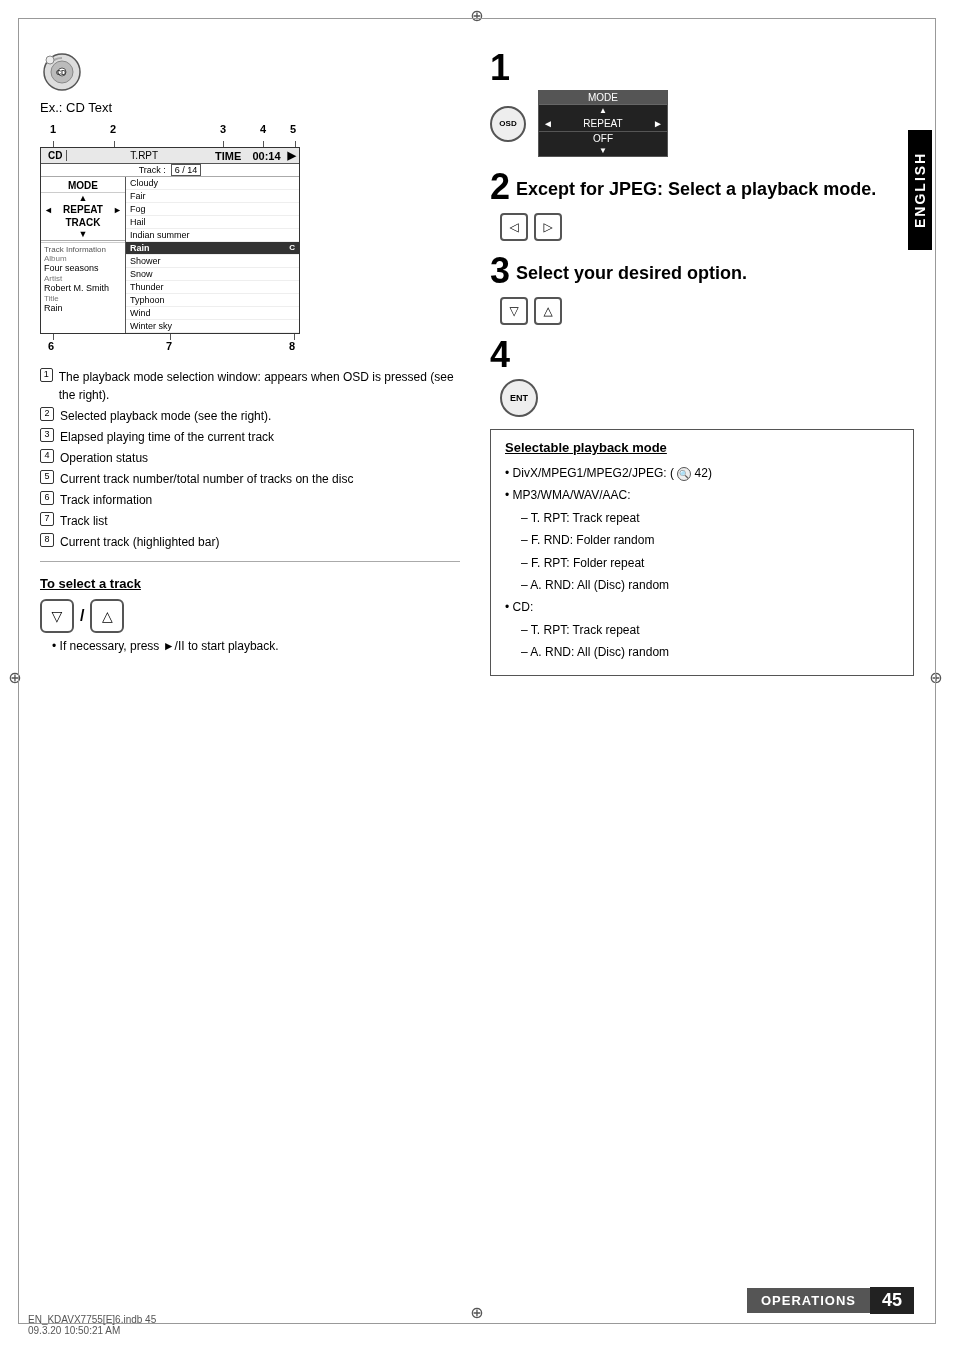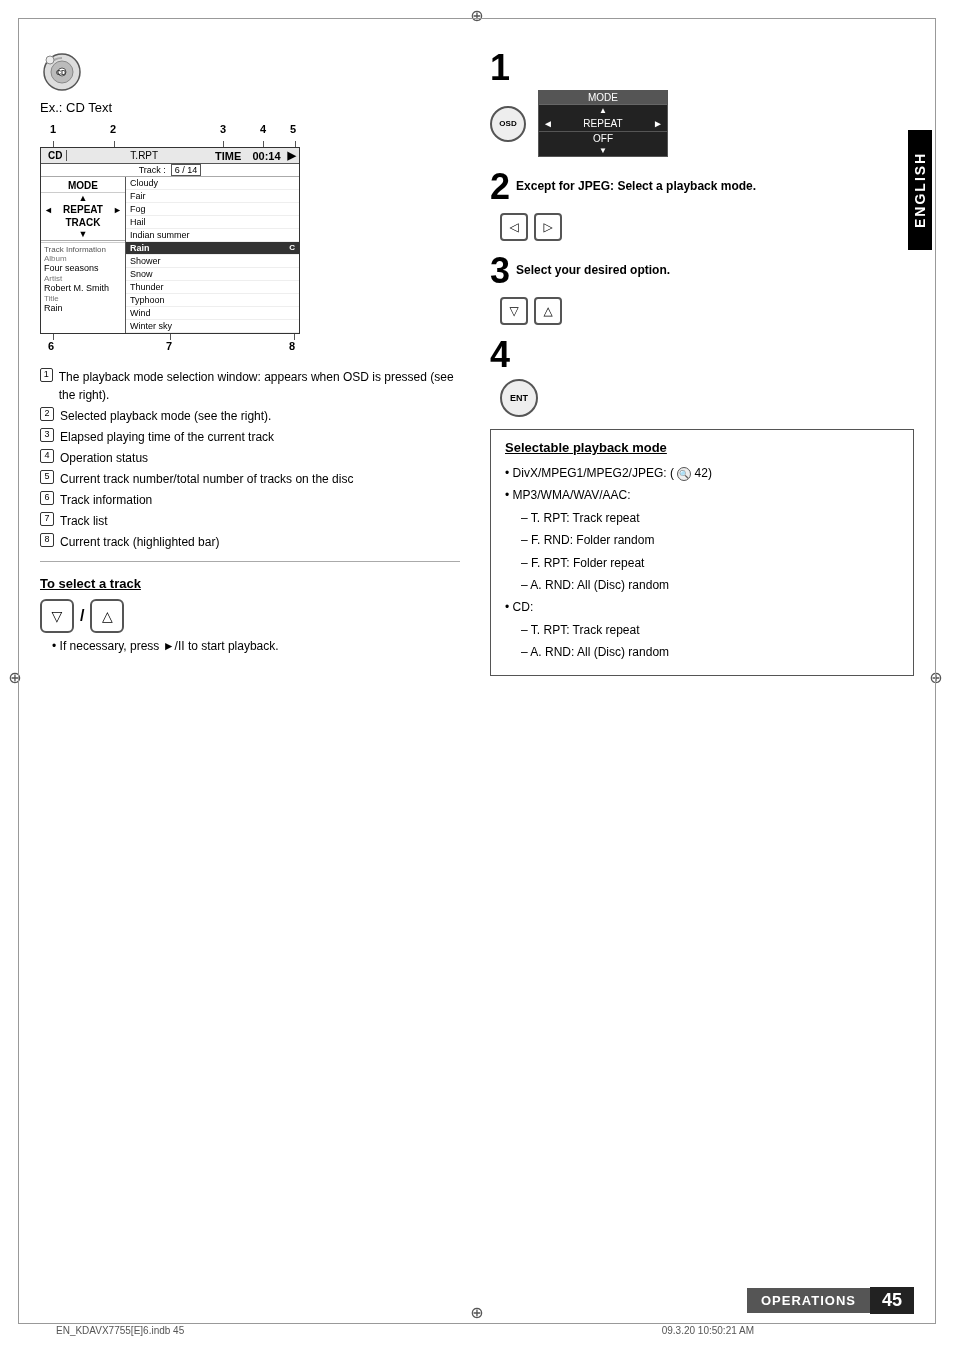"Except for JPEG: Select a" .step-label { font-size: 12px -> 18px }
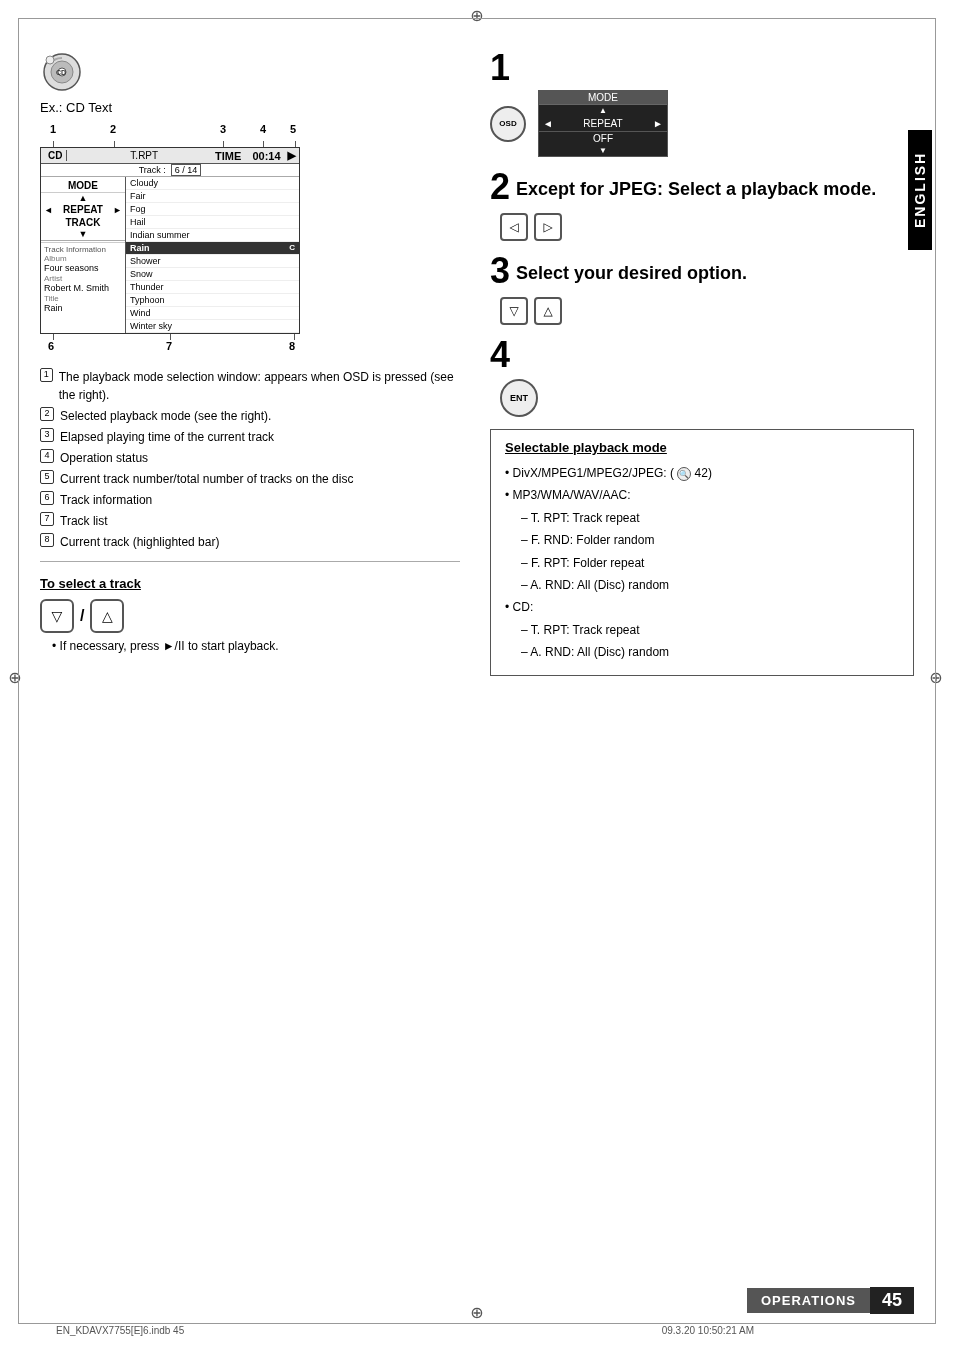"EN_KDAVX7755[E]6.indb 45" .footer-text { flex-direction: none -> column; left: 56px -> 28px }
